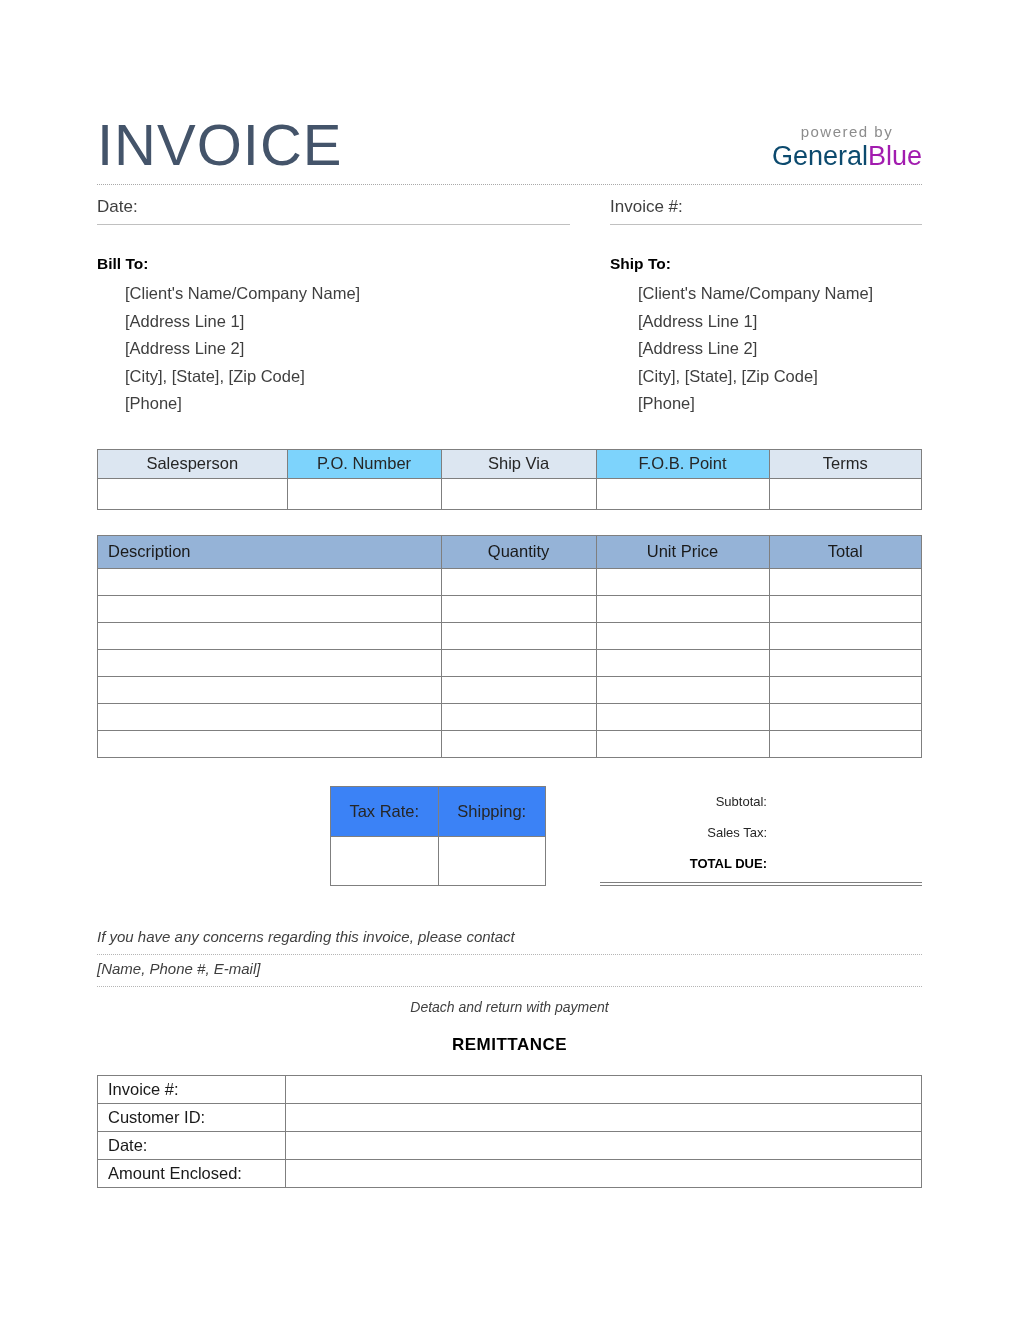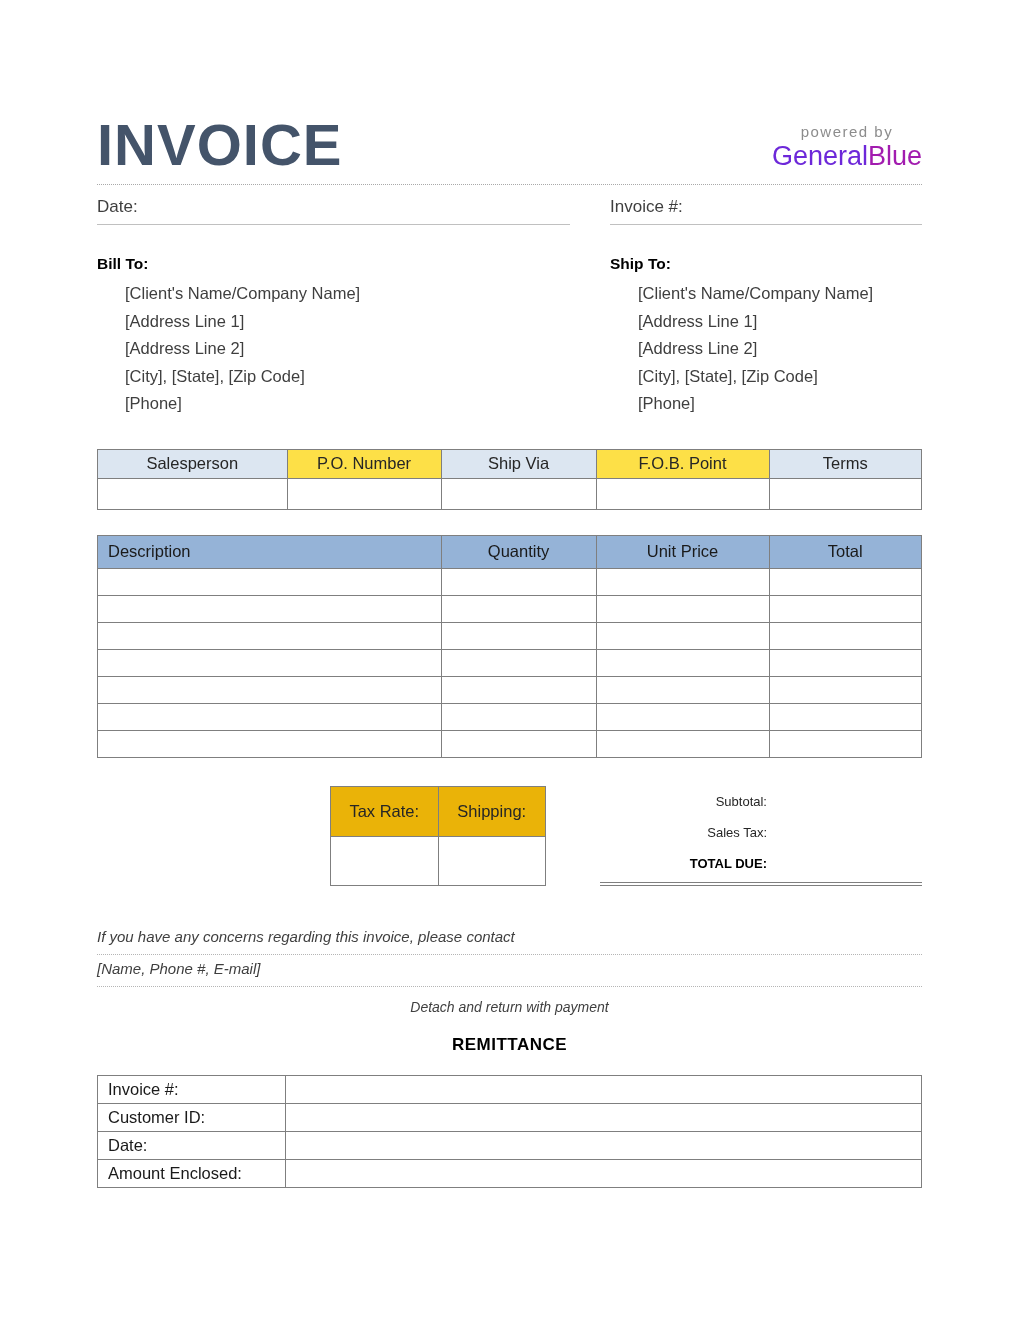"INVOICE" .title { font-weight: bold -> normal }
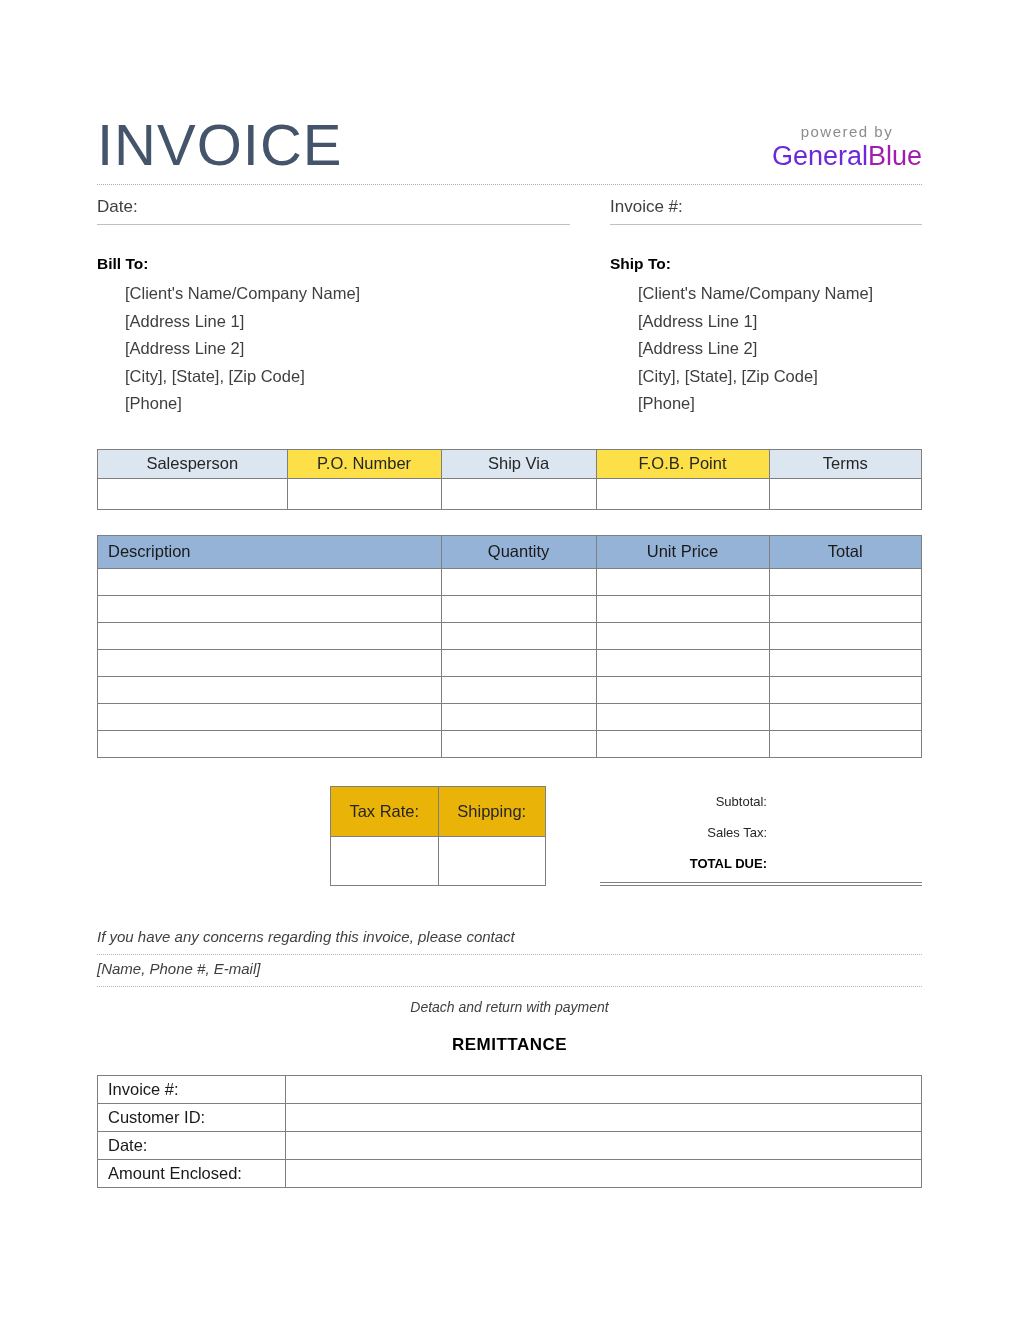"General" .brand-dark { color: #6d28d9 -> #0c4a6e }
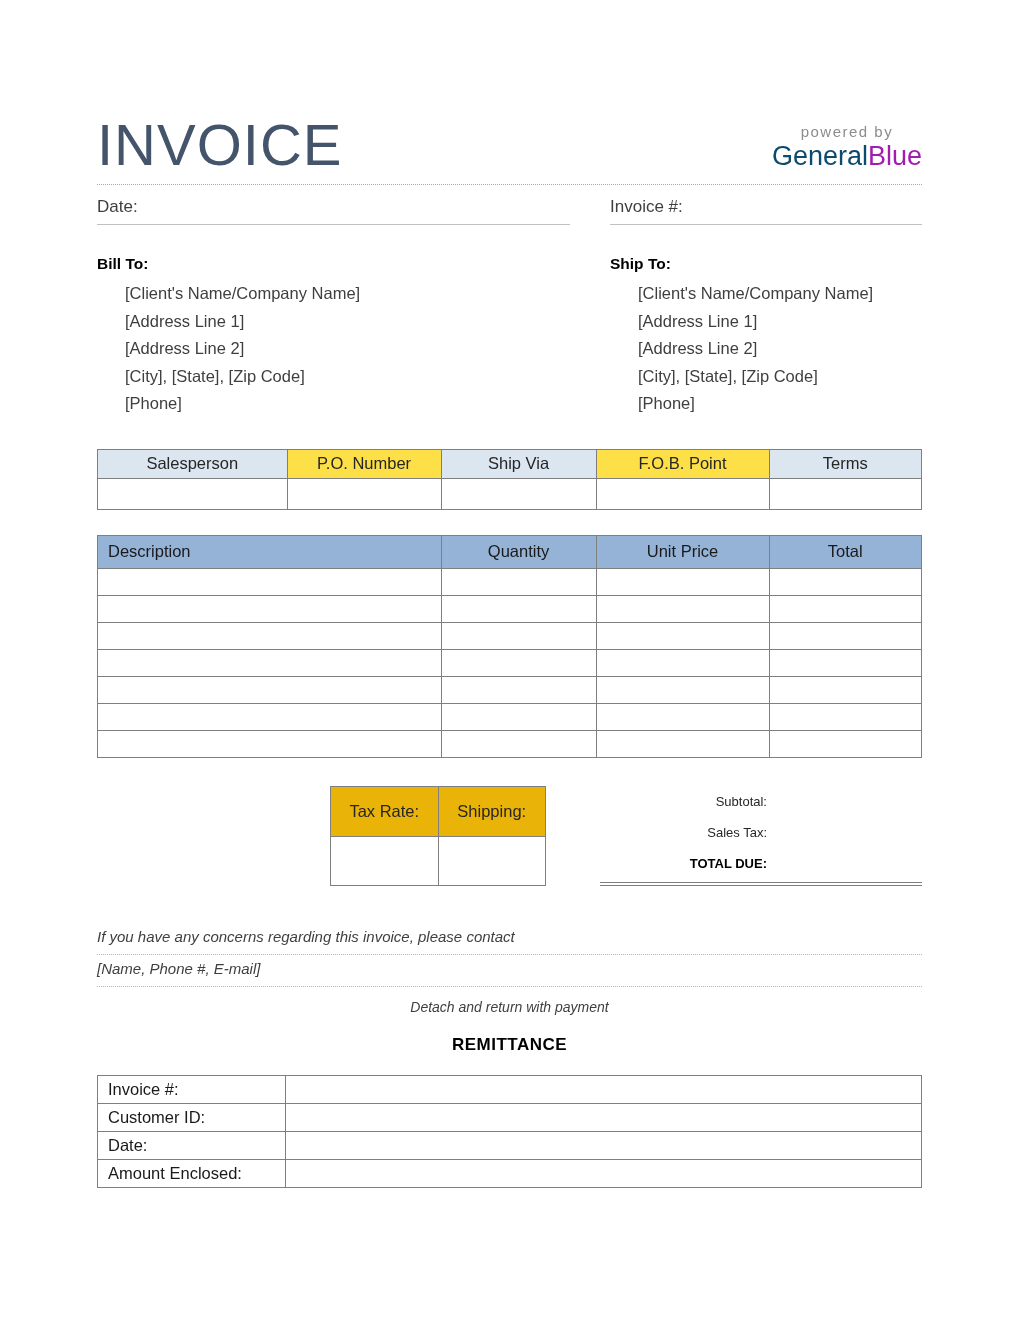"P.O. Number" .sales-table th { background: #fde047 -> #7dd3fc }
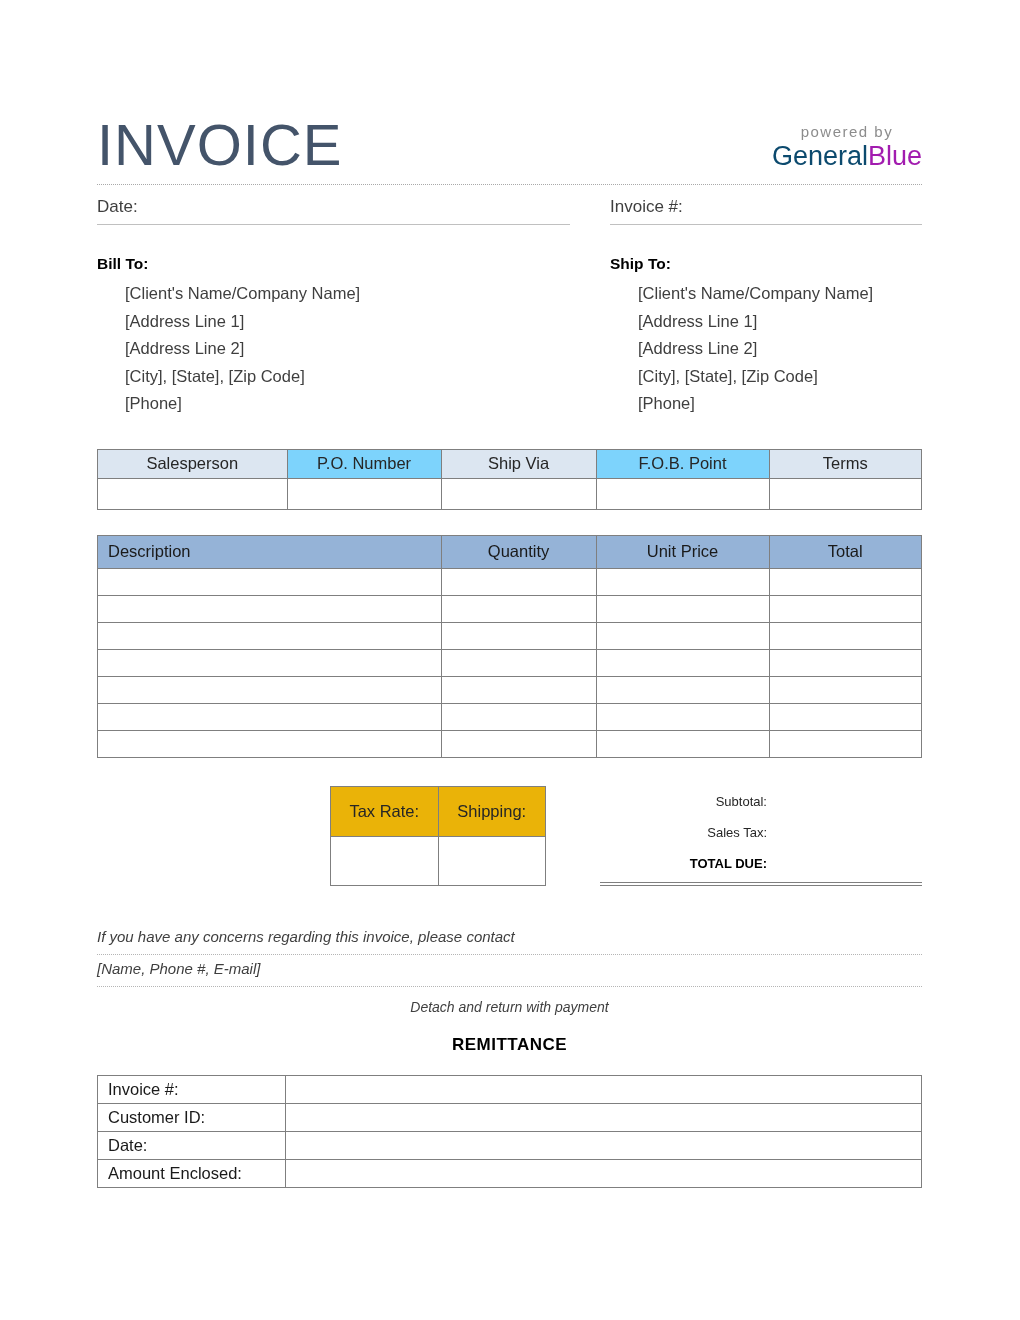"Tax Rate:" .tax-table th { background: #eab308 -> #3b82f6 }
